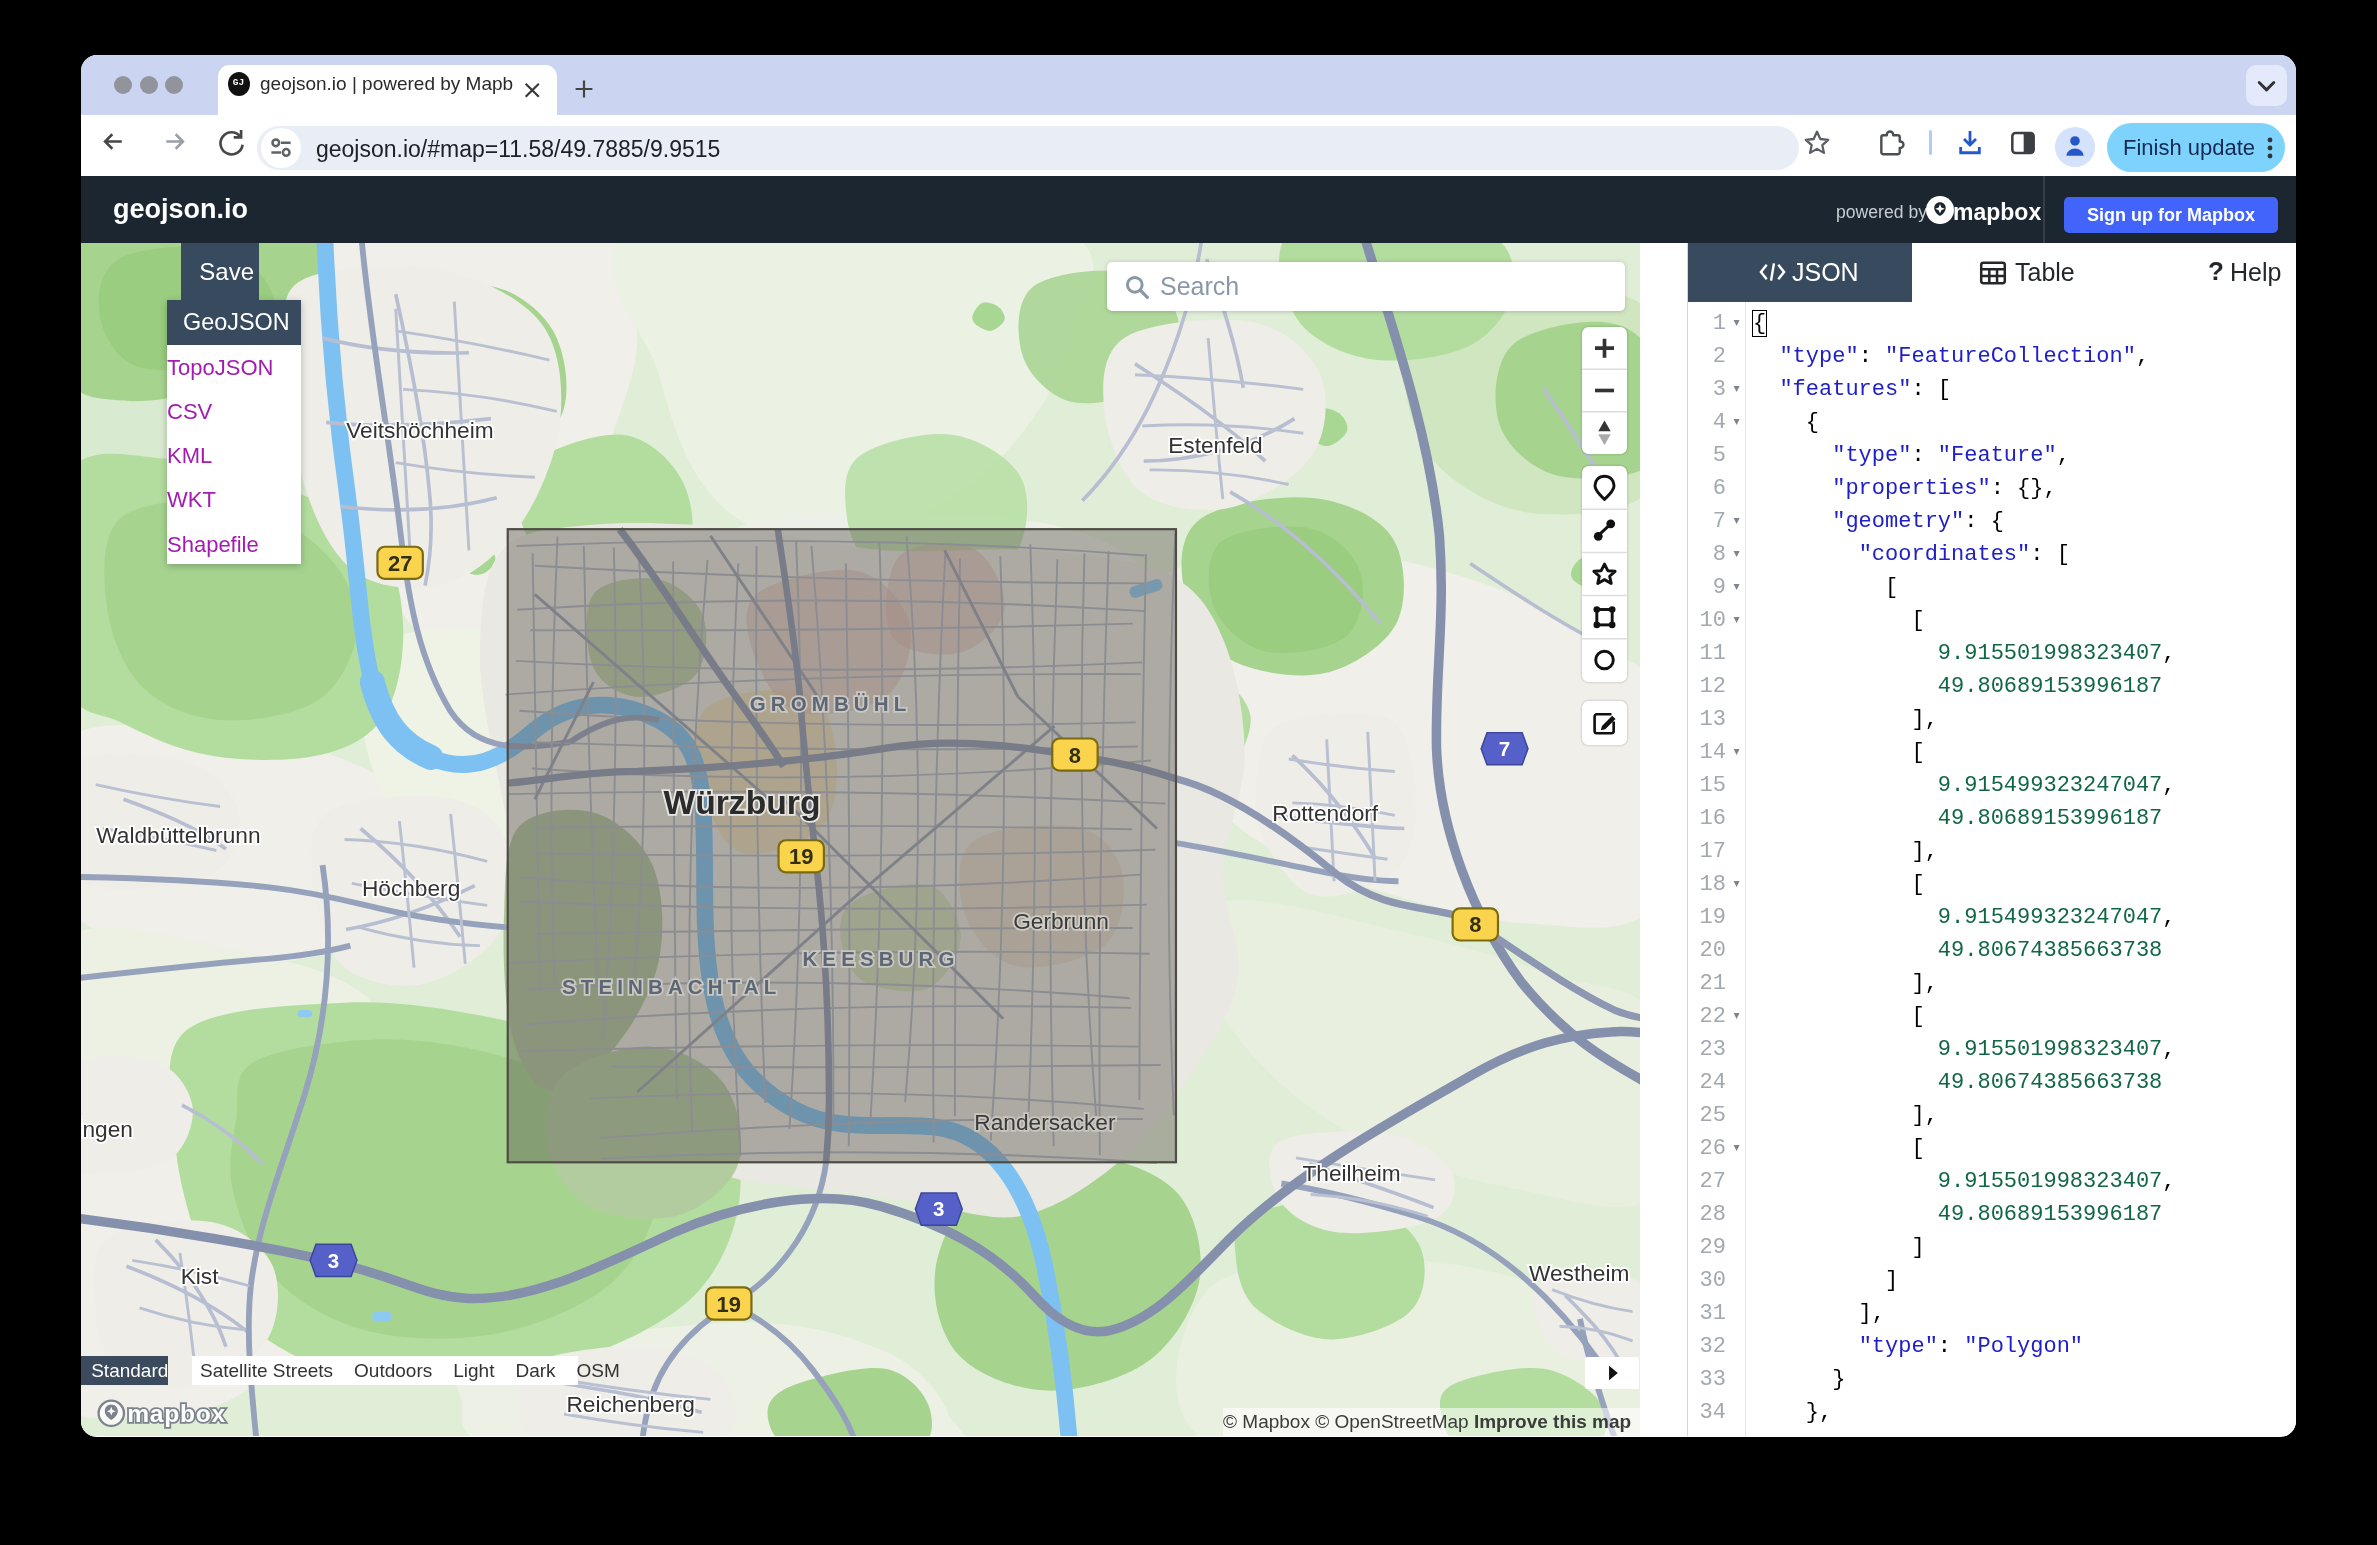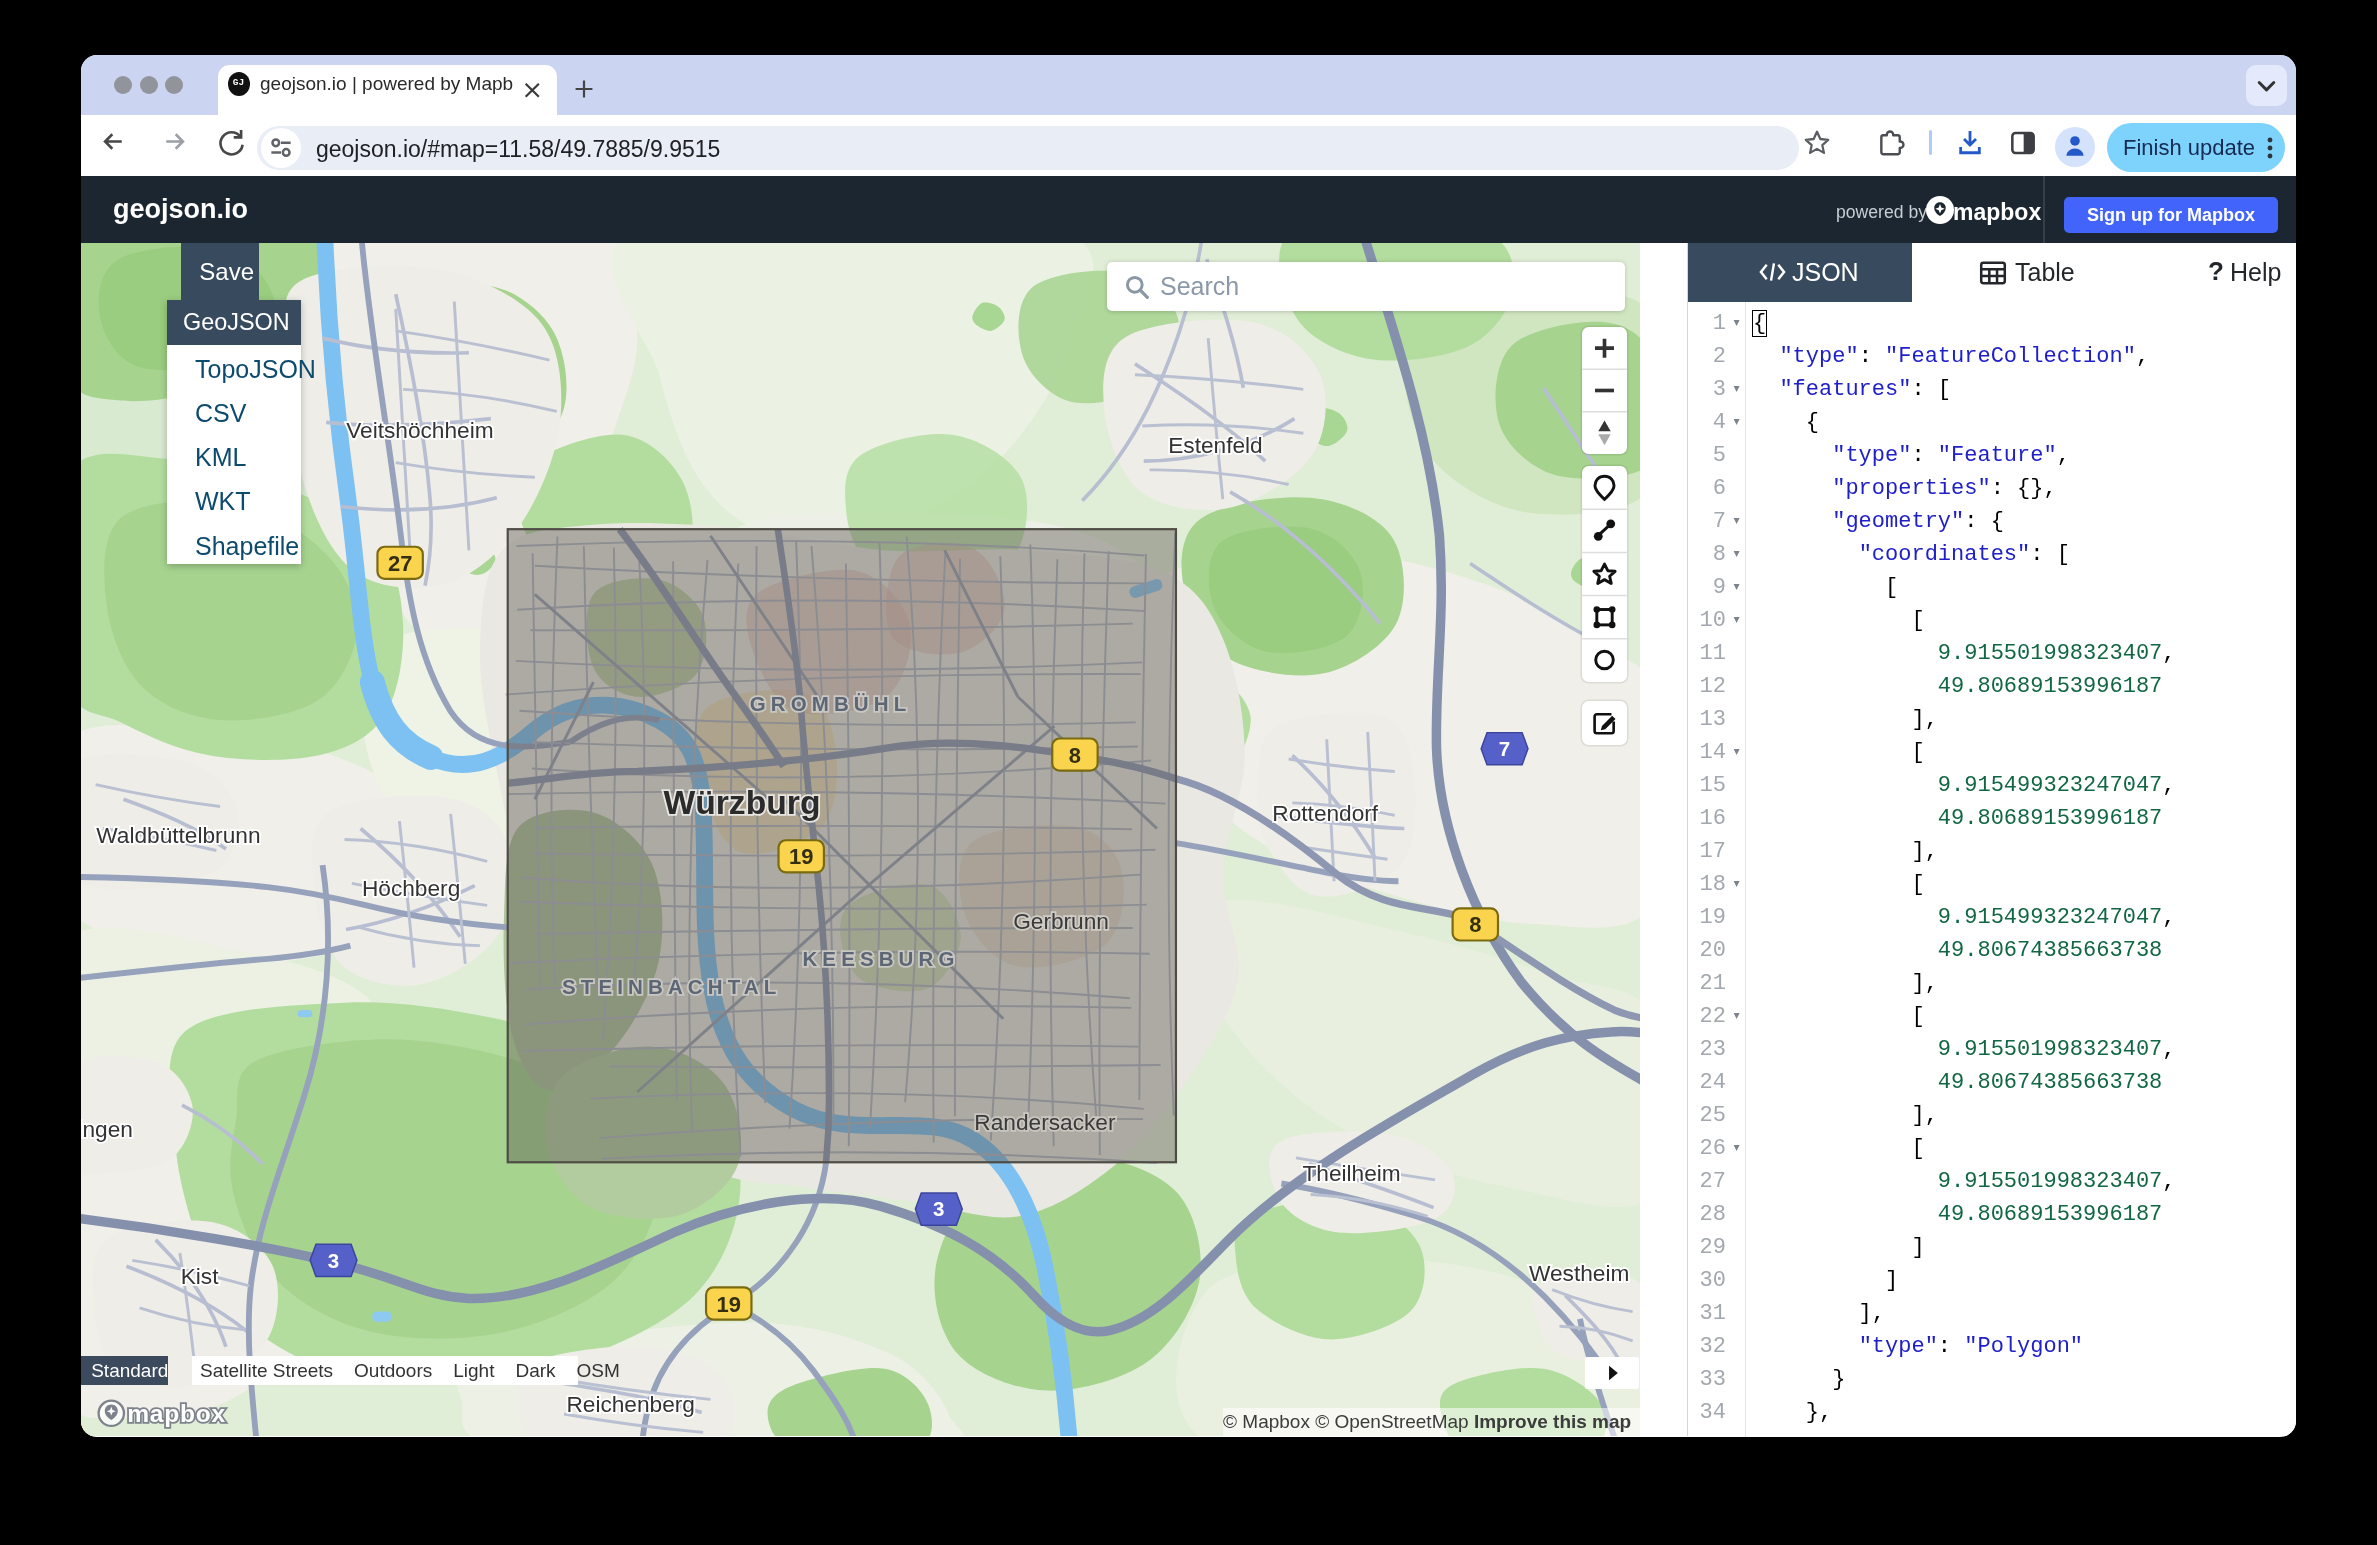"TopoJSON" .ddi { color: #0c4a6e -> #a21caf; font-size: 25px -> 22px; left: 28px -> 0 }
